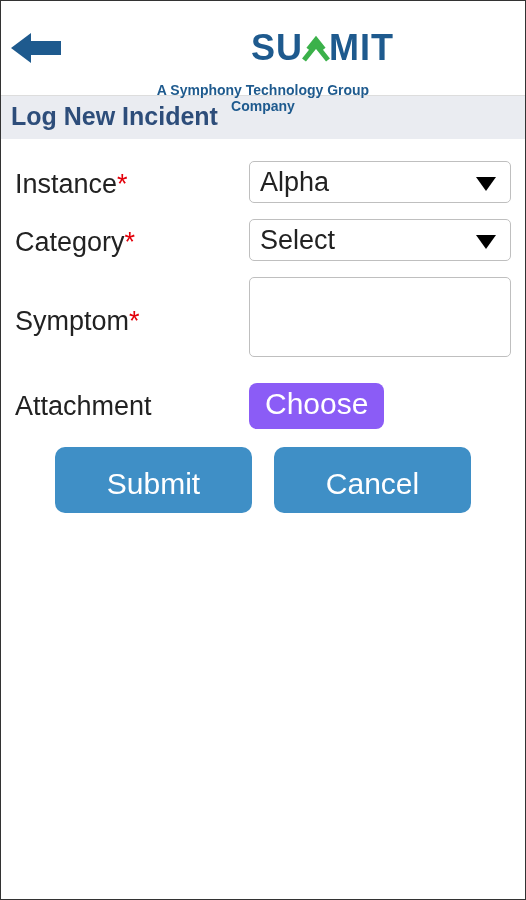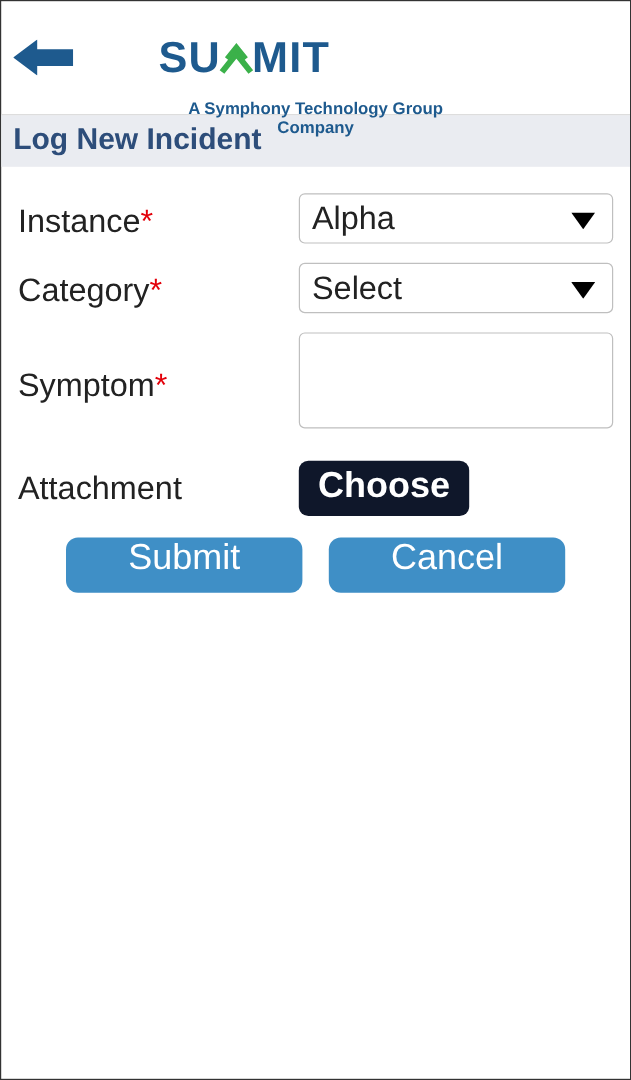"SU" .logo-summit { justify-content: flex-start -> flex-end }
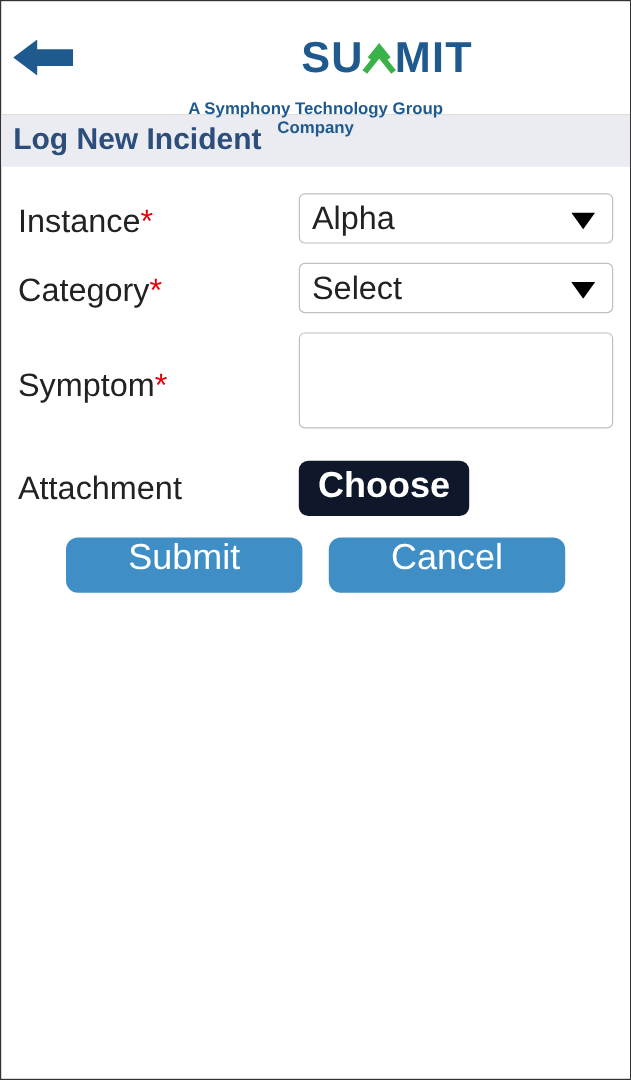"Choose" .choose-btn { background: #0f172a -> #8b5cf6; font-weight: bold -> none }
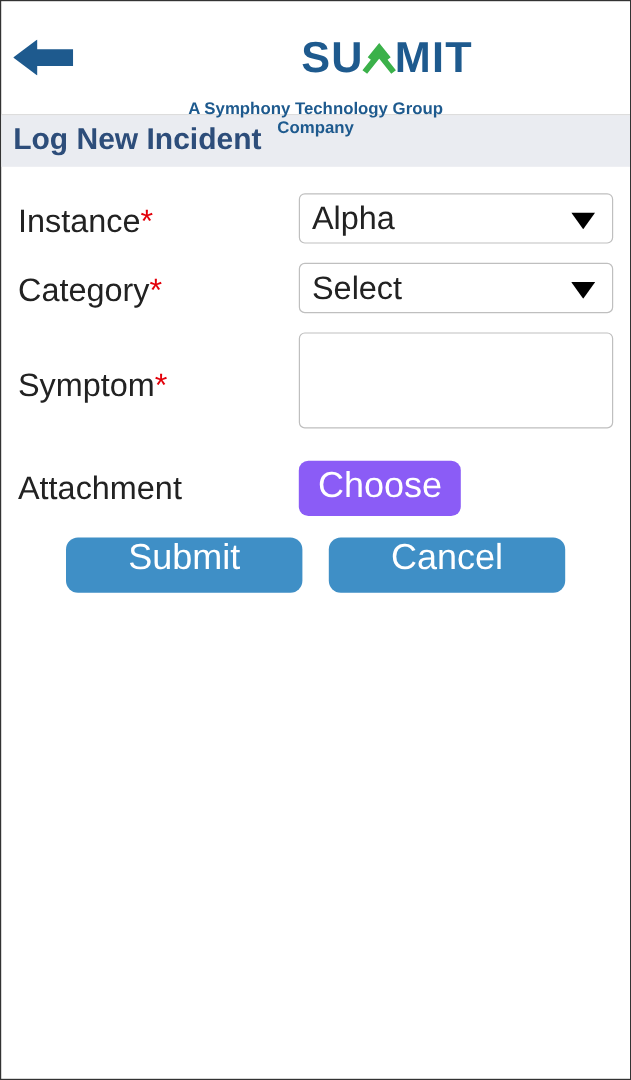"Submit" .action-btn { padding: 0 0 12px -> 20px 0 12px }
